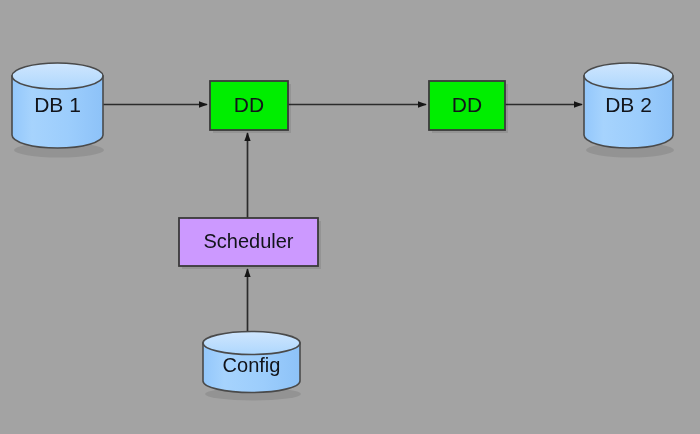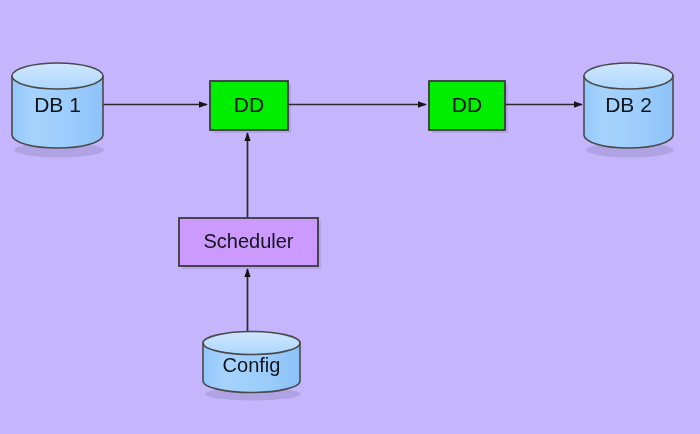"DB 1" #diagram-canvas { background: #c4b5fd -> #a3a3a3 }
